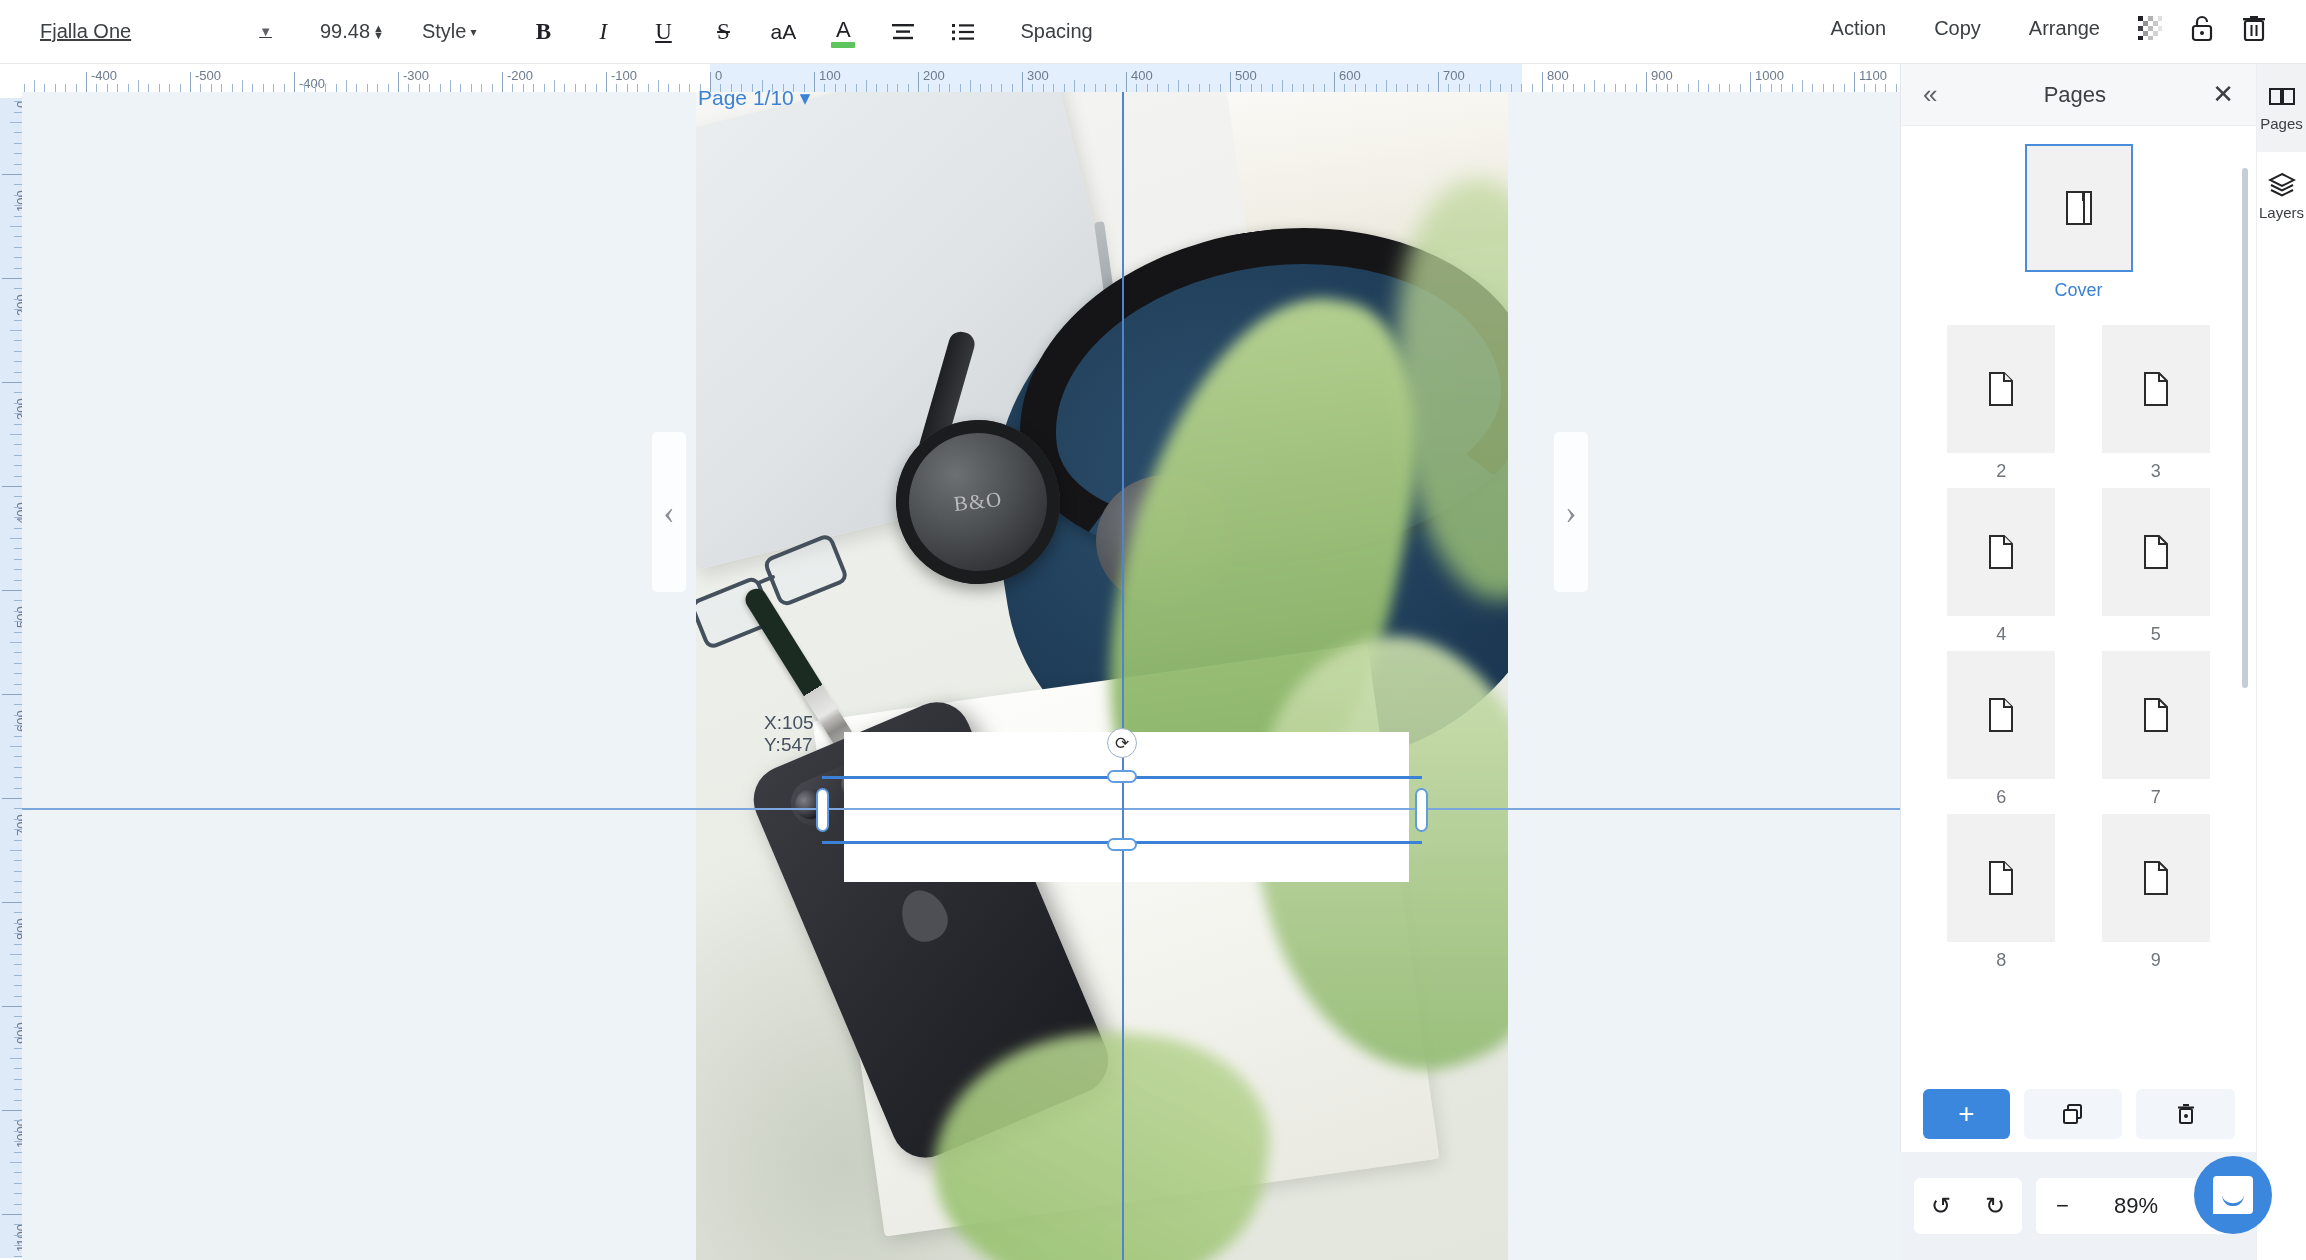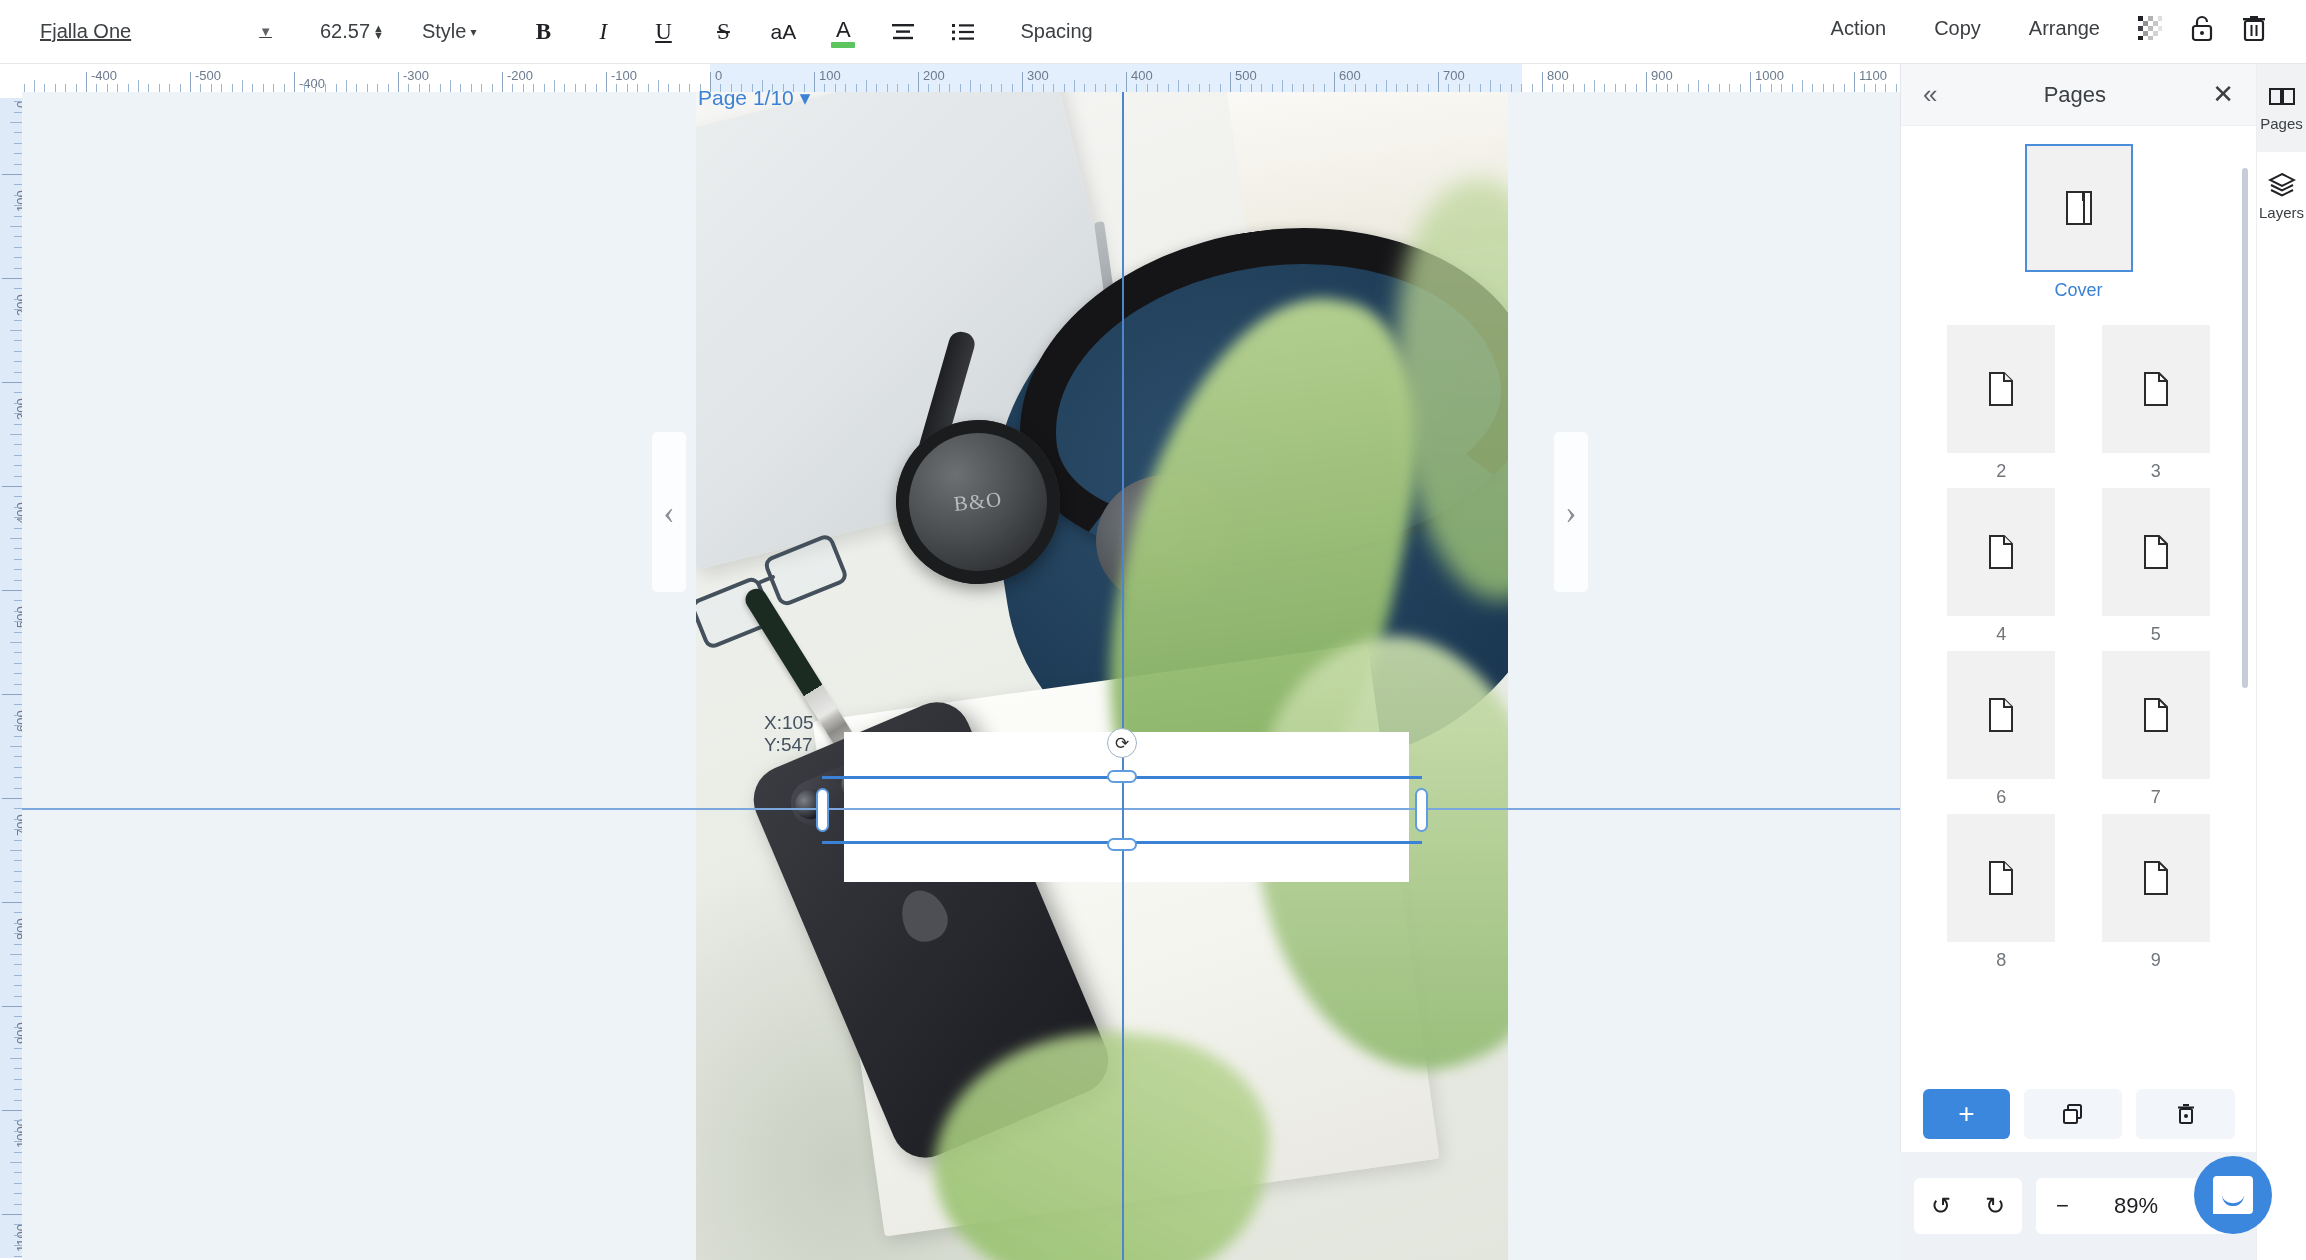"62.57" span { text: 62.57 -> 99.48 }
